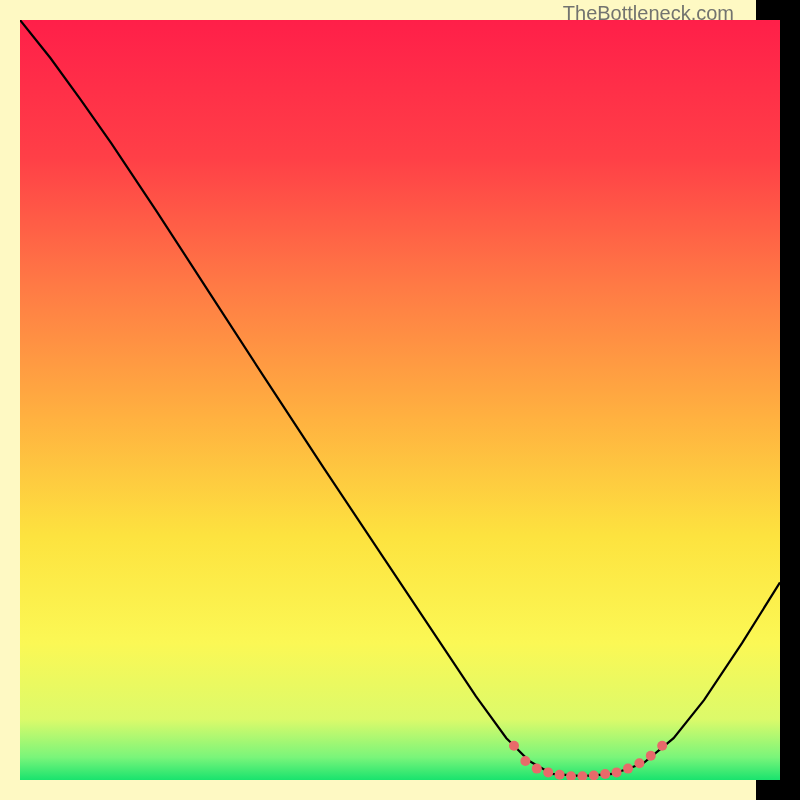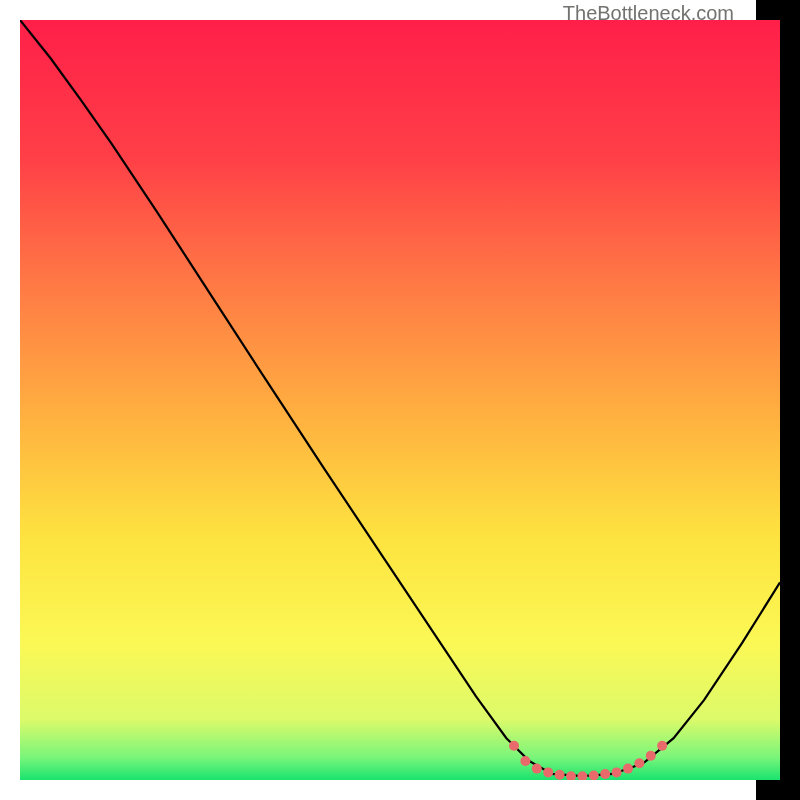"TheBottleneck.com" .chart-container { background: #ffffff -> #fef9c3 }
